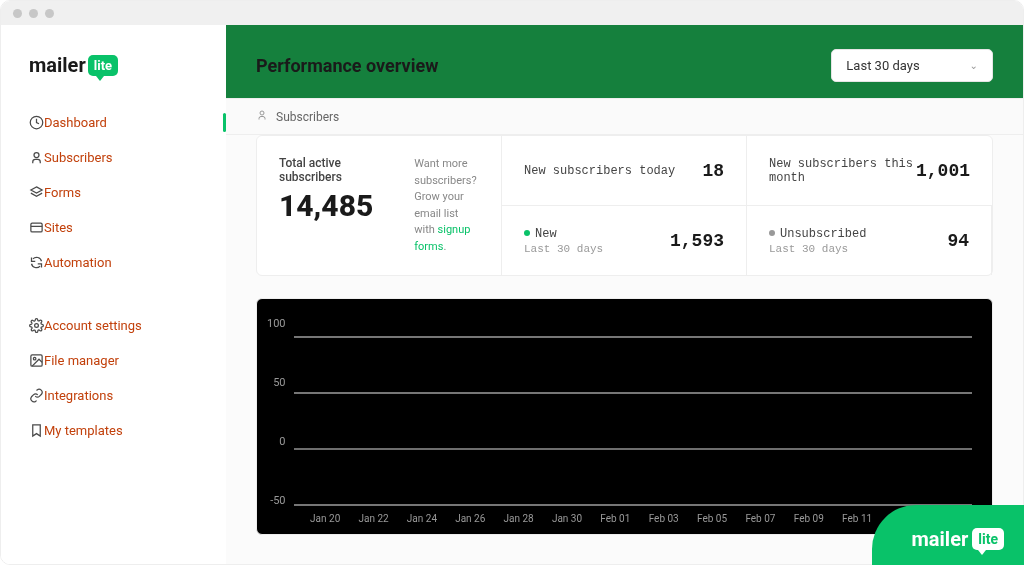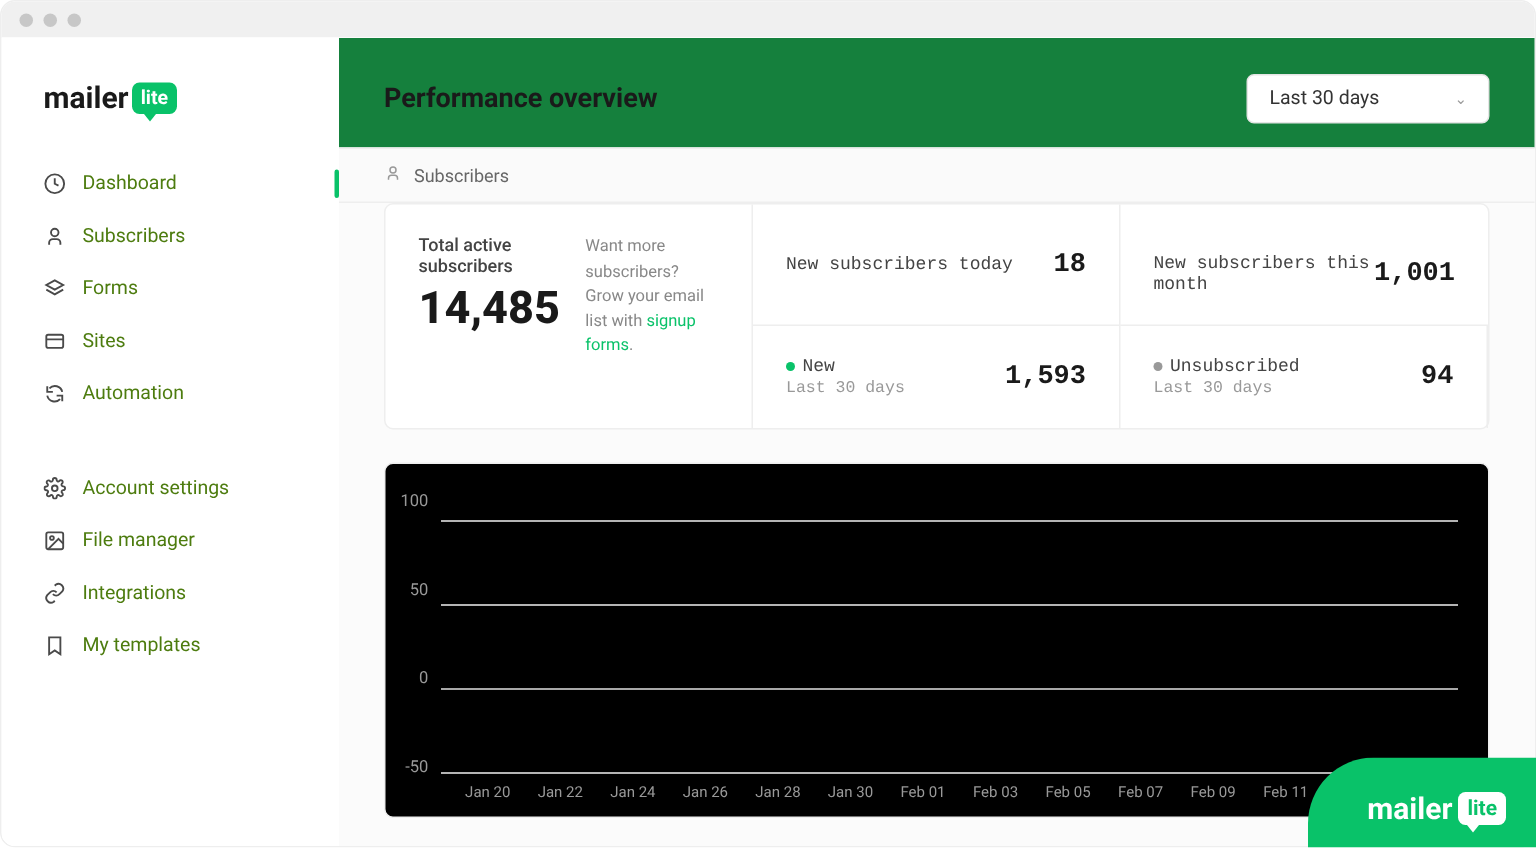"Dashboard" .nav-item { color: #4d7c0f -> #c2410c; gap: 11px -> none }
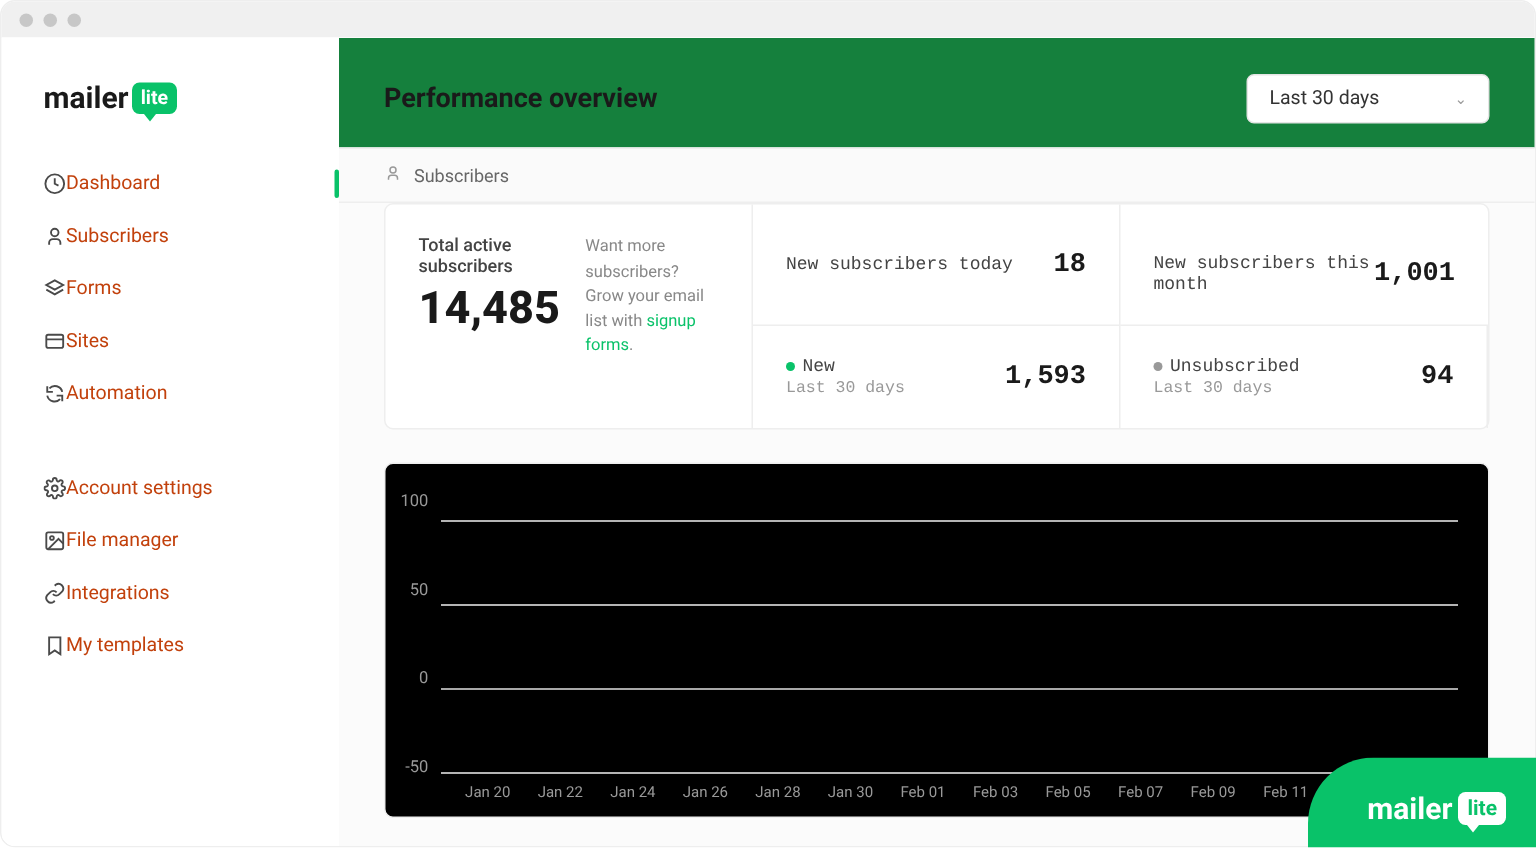"Want more subscribers? Grow your" .hint-text { margin-left: none -> 24px }
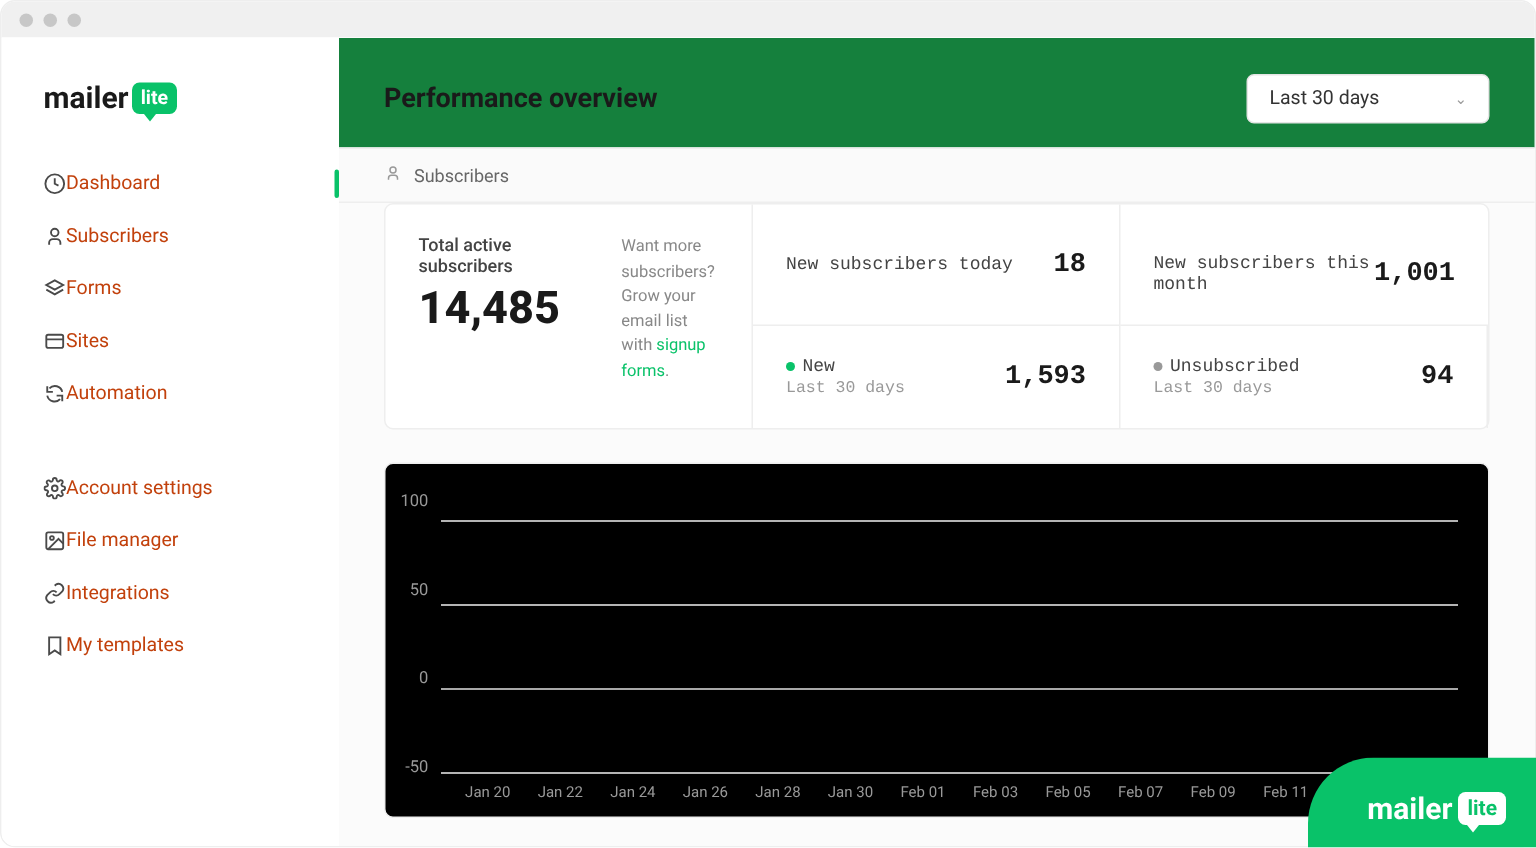"New subscribers this month" .stat-cell:nth-child(3), .stat-cell:nth-child(6) { margin-top: 12px -> none }
